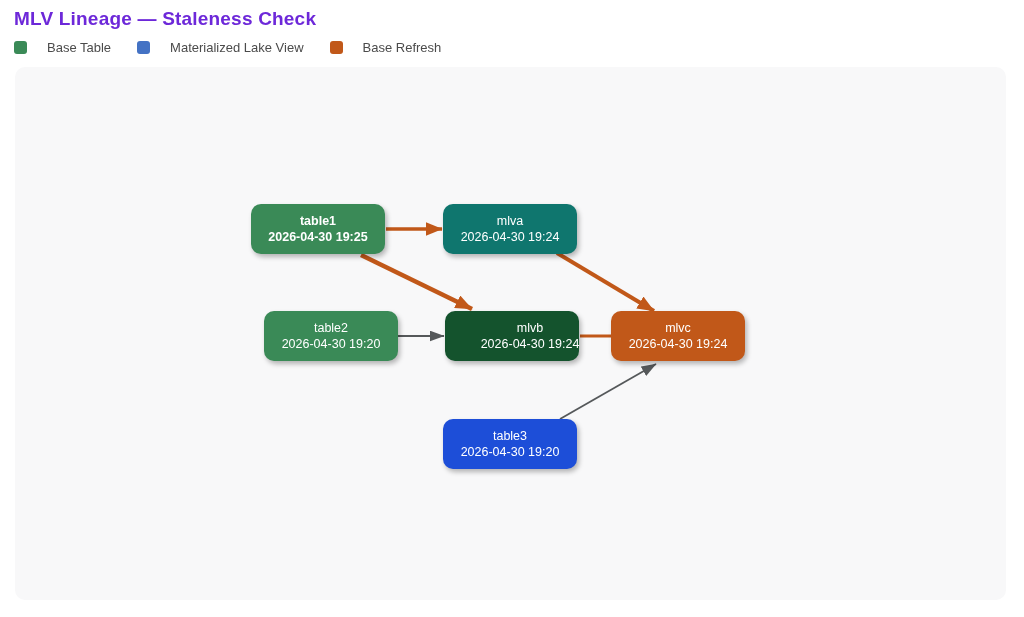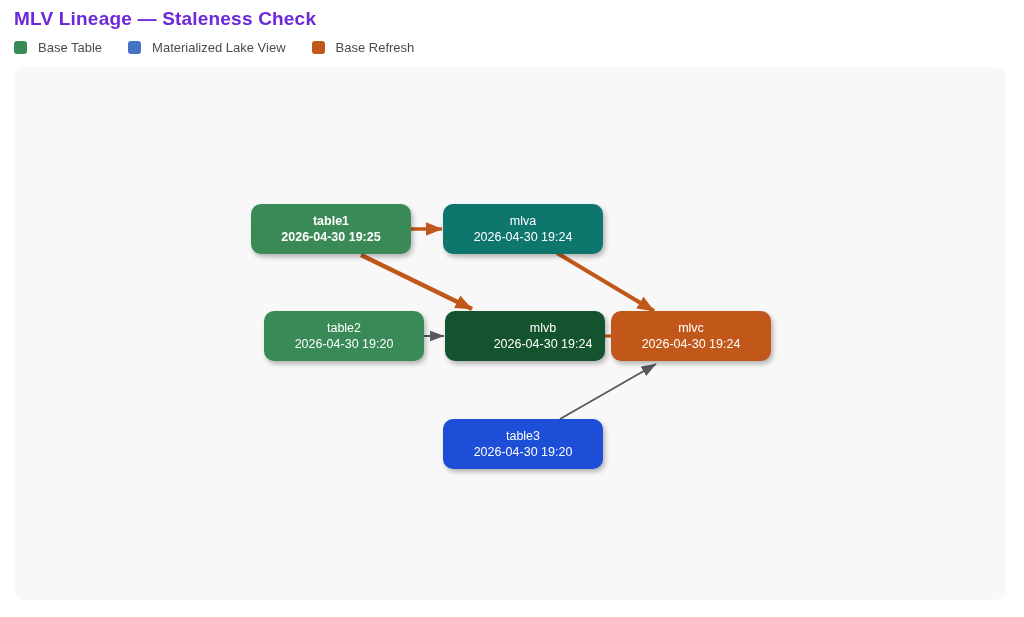"Base Table" .legend-item { gap: 11px -> 20px }
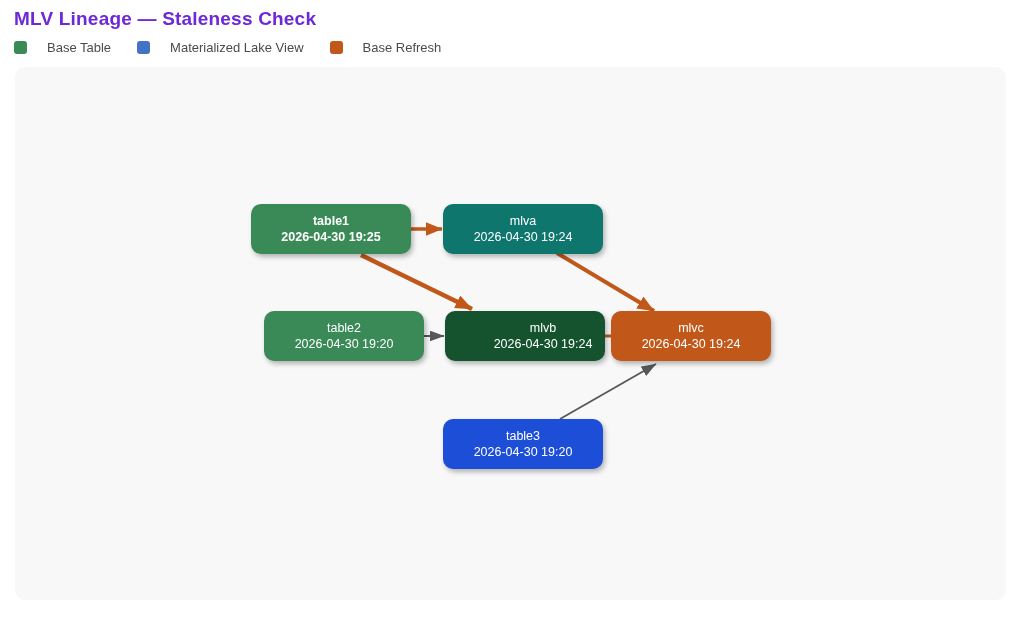"table1" .node { width: 160px -> 134px }
